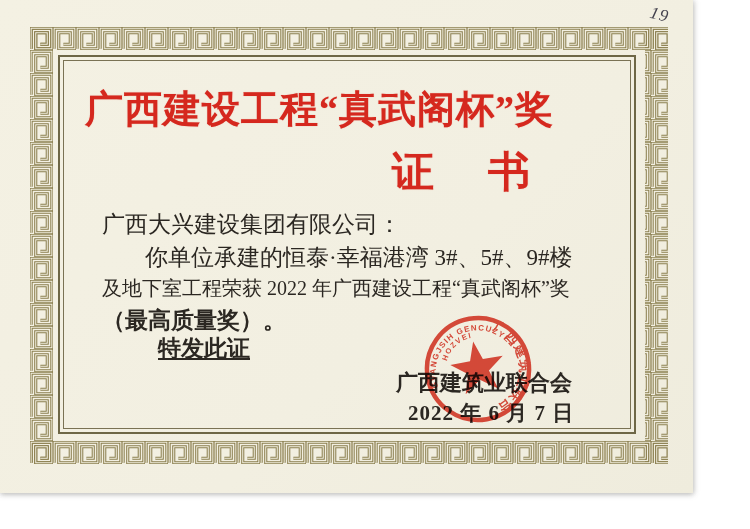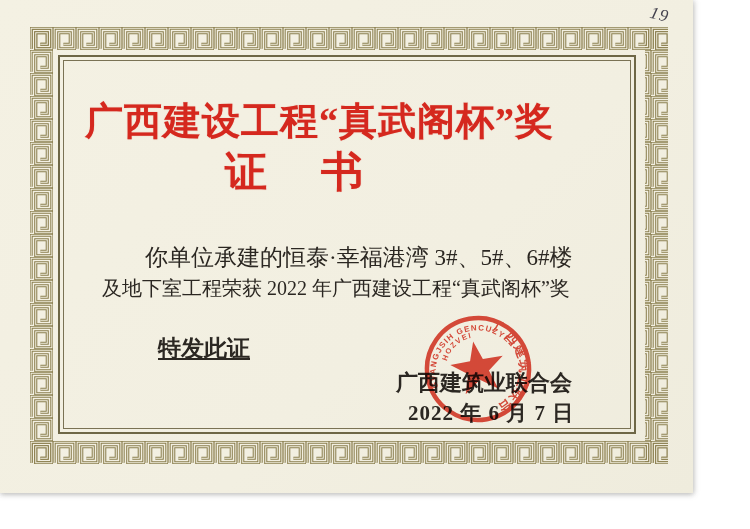"广西建设工程“真武阁杯”奖" .cert-title { margin-top: 12px -> none }
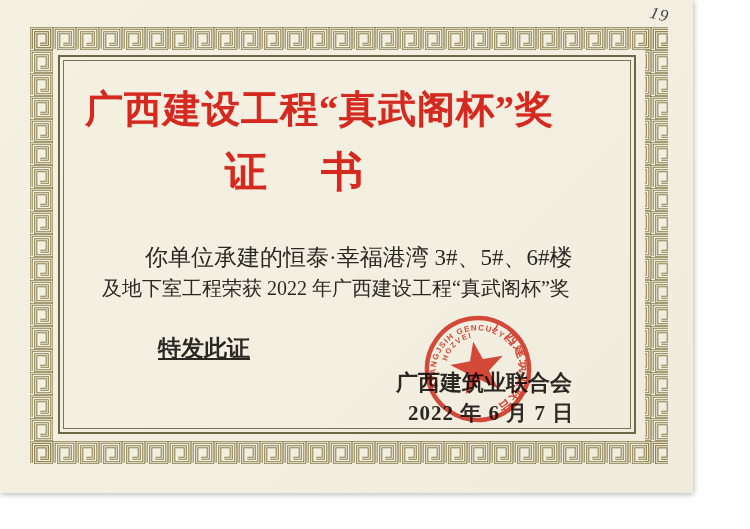"证 书" .cert-heading { text-align: center -> right }
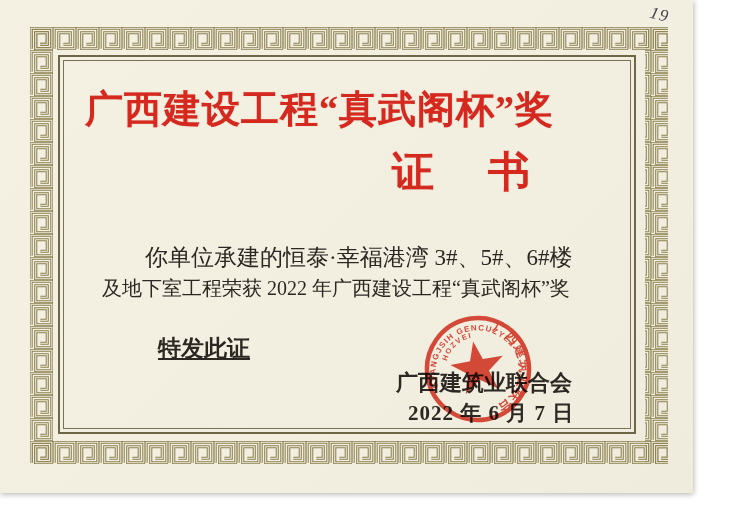"广西大兴建设集团有限公司：" div.body-text { html: none -> <div>广西大兴建设集团有限公司：</div> }
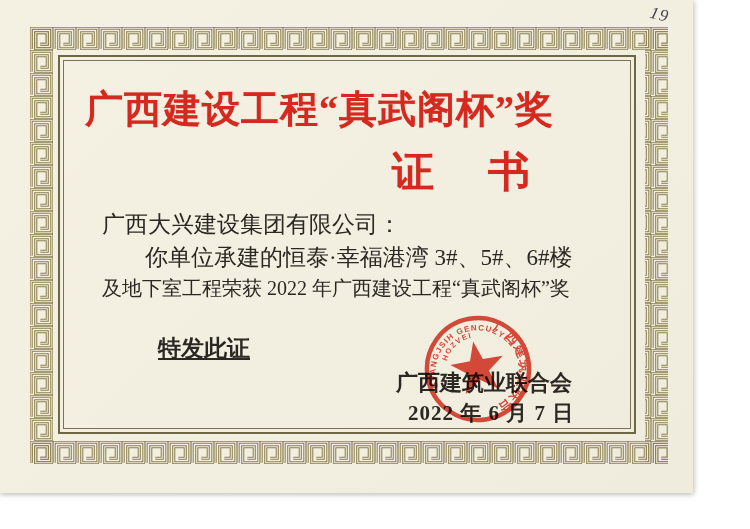"你单位承建的恒泰·幸福港湾 3#、5#、6#楼" div.body-text { text: 6 -> 9 }
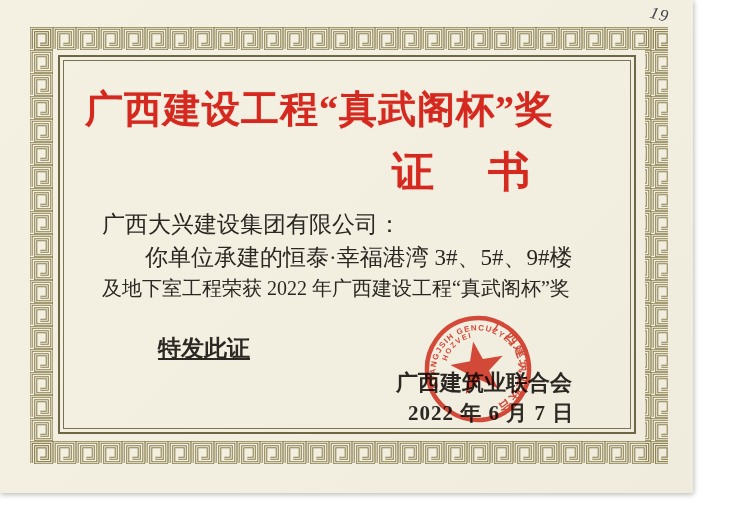"（最高质量奖）。" div.body-text { html: none -> <div>（最高质量奖）。</div> }
